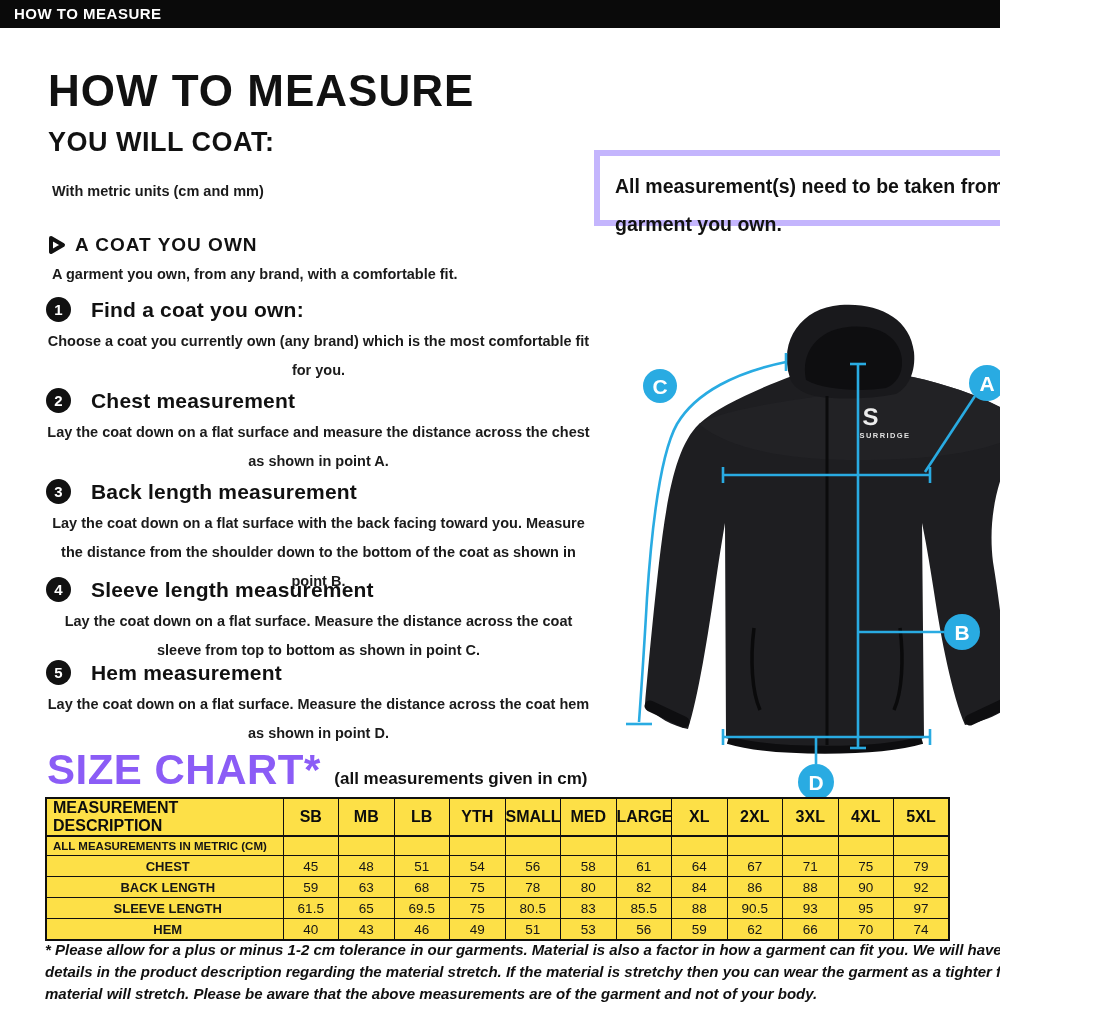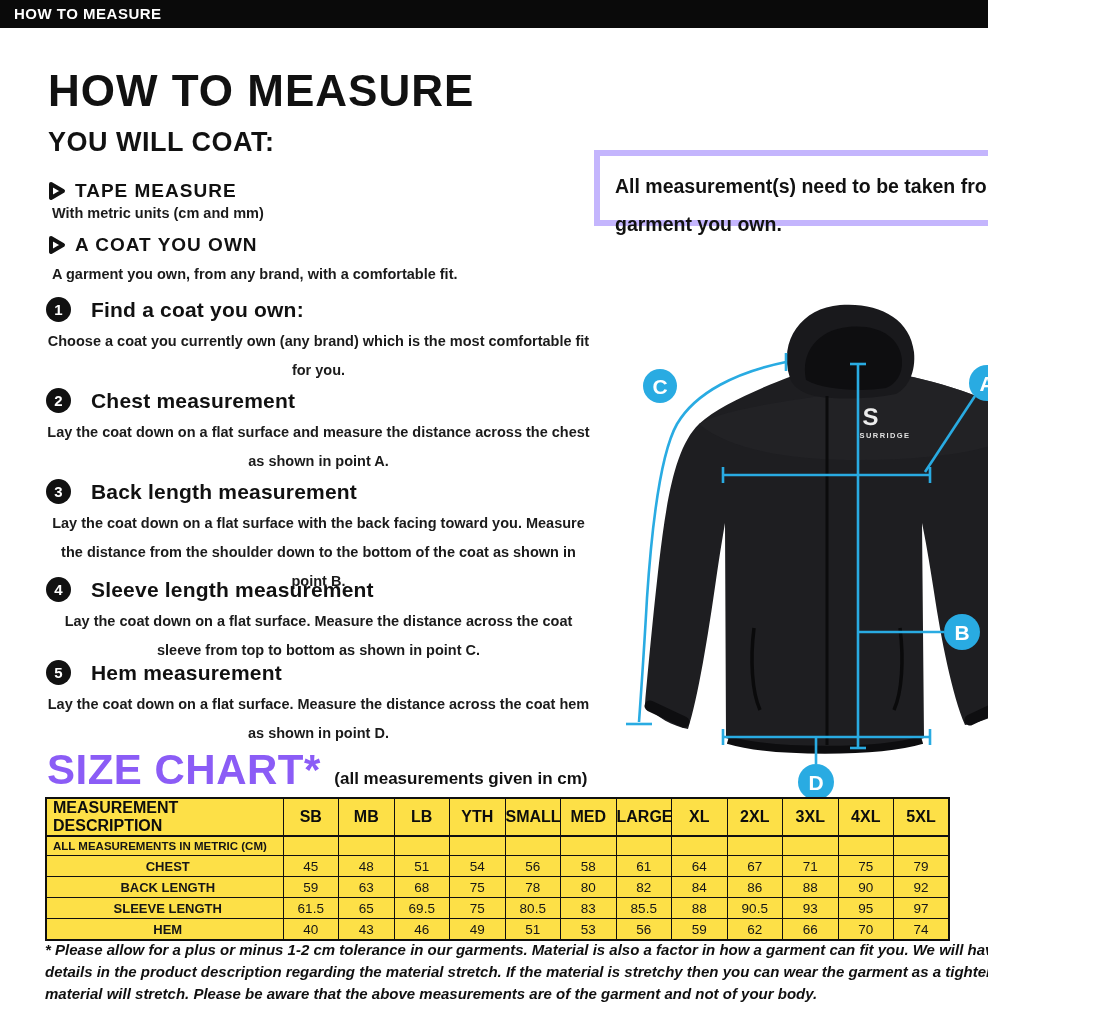"HOW TO MEASURE" #canvas { padding-left: none -> 12px }
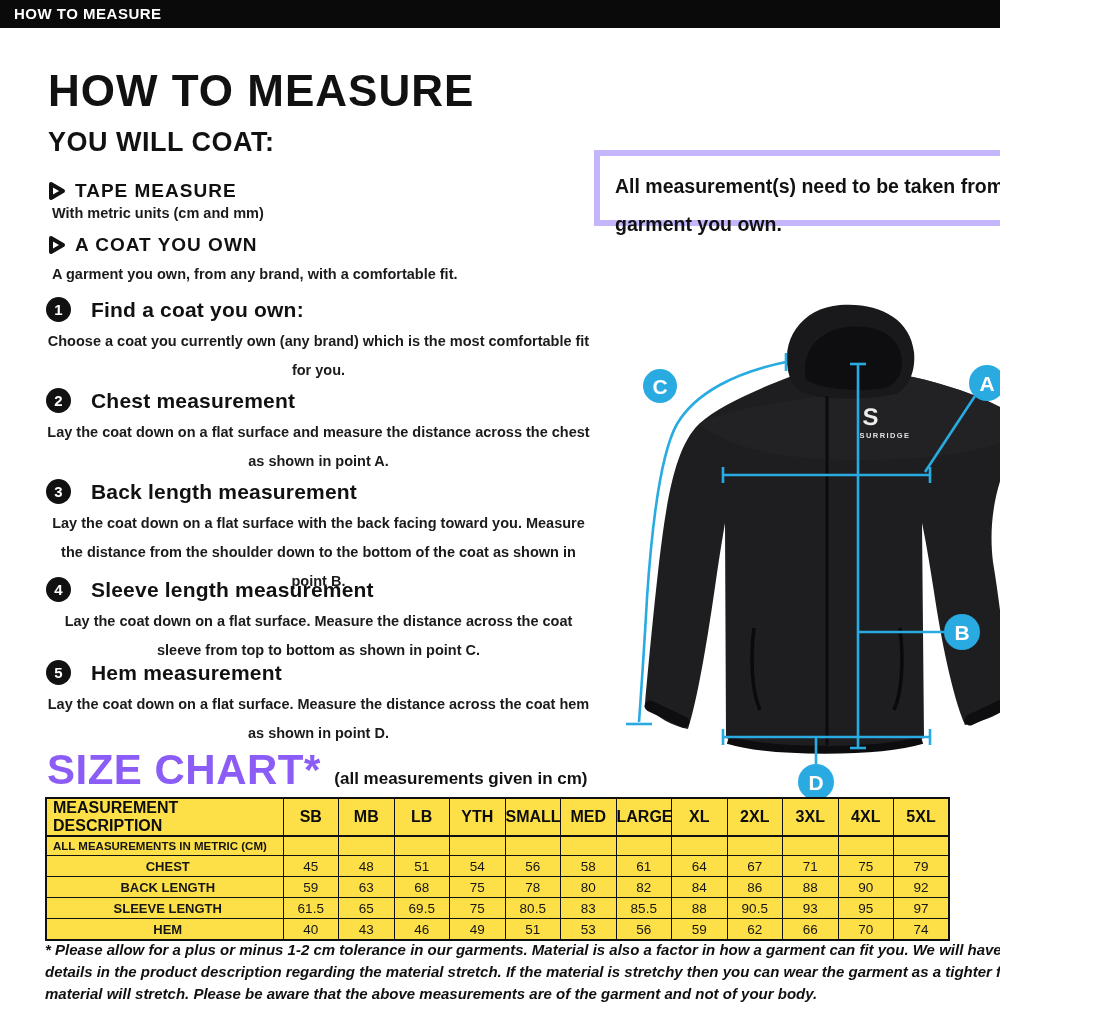"TAPE MEASURE" div.req-row { html: <div> <svg> <path></path> </svg> <span>TAPE MEASURE</span> </div> -> none }
